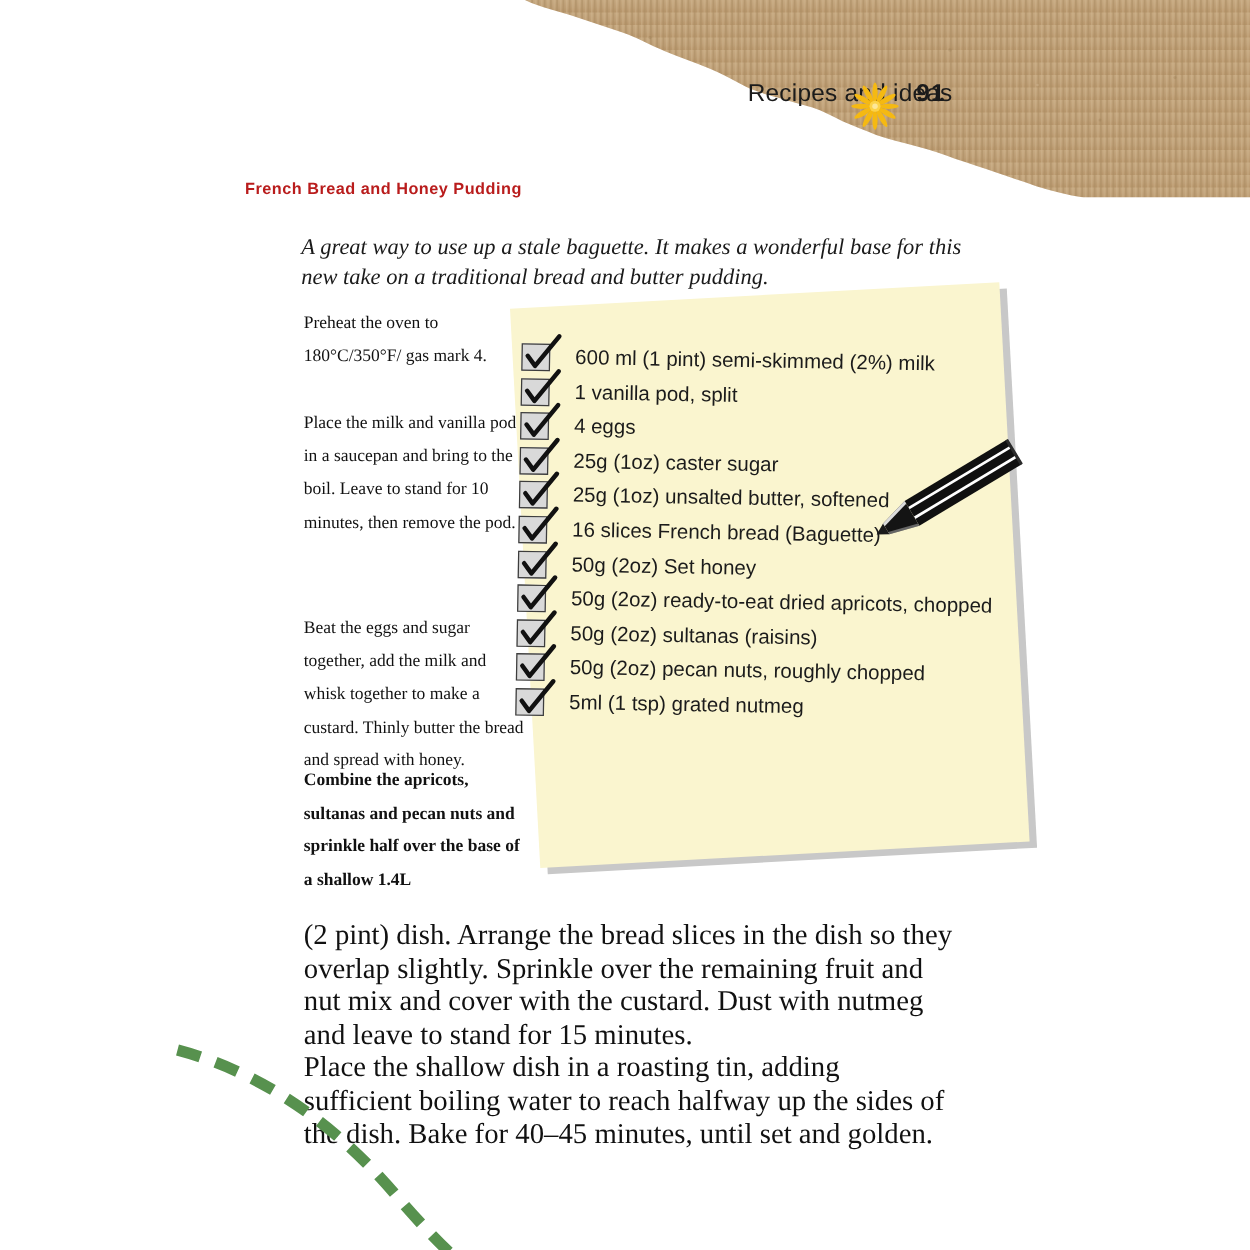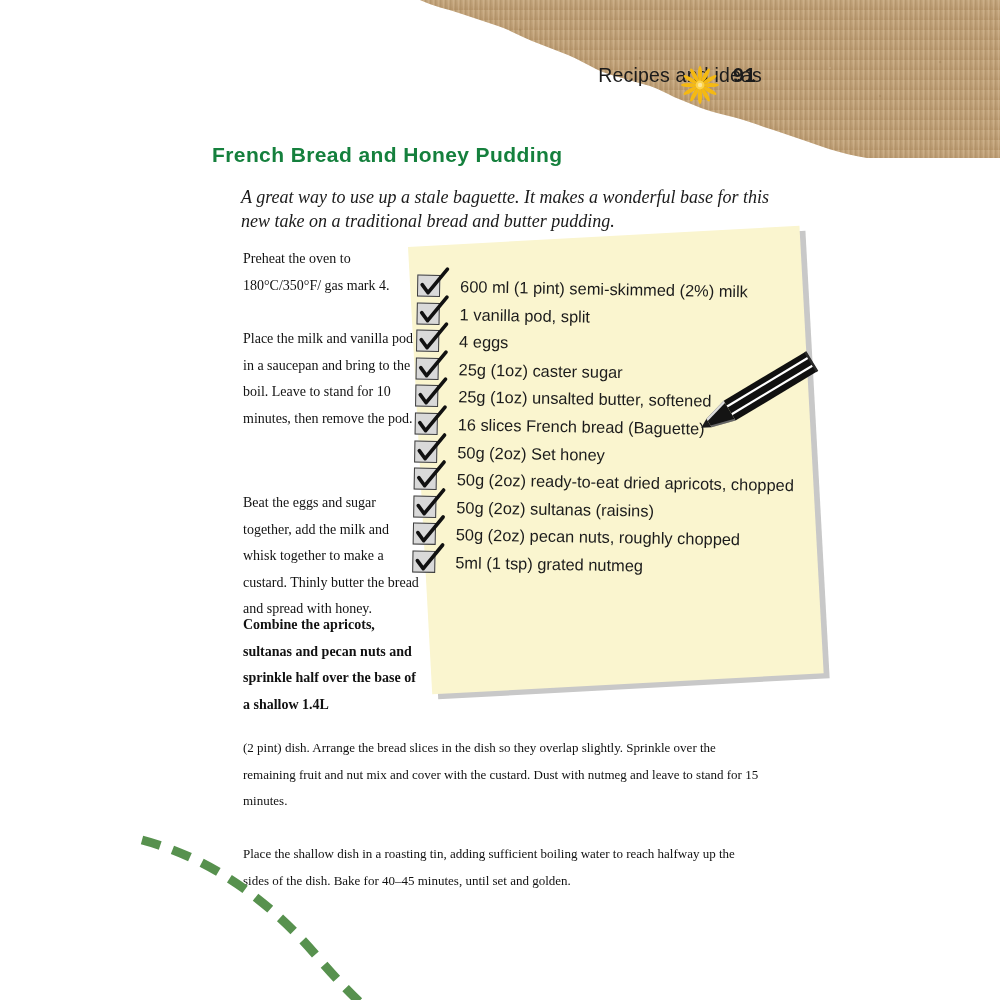"French Bread and Honey Pudding" #recipe-title { color: #15803d -> #b91c1c; font-size: 21px -> 13px; left: 212px -> 196px }
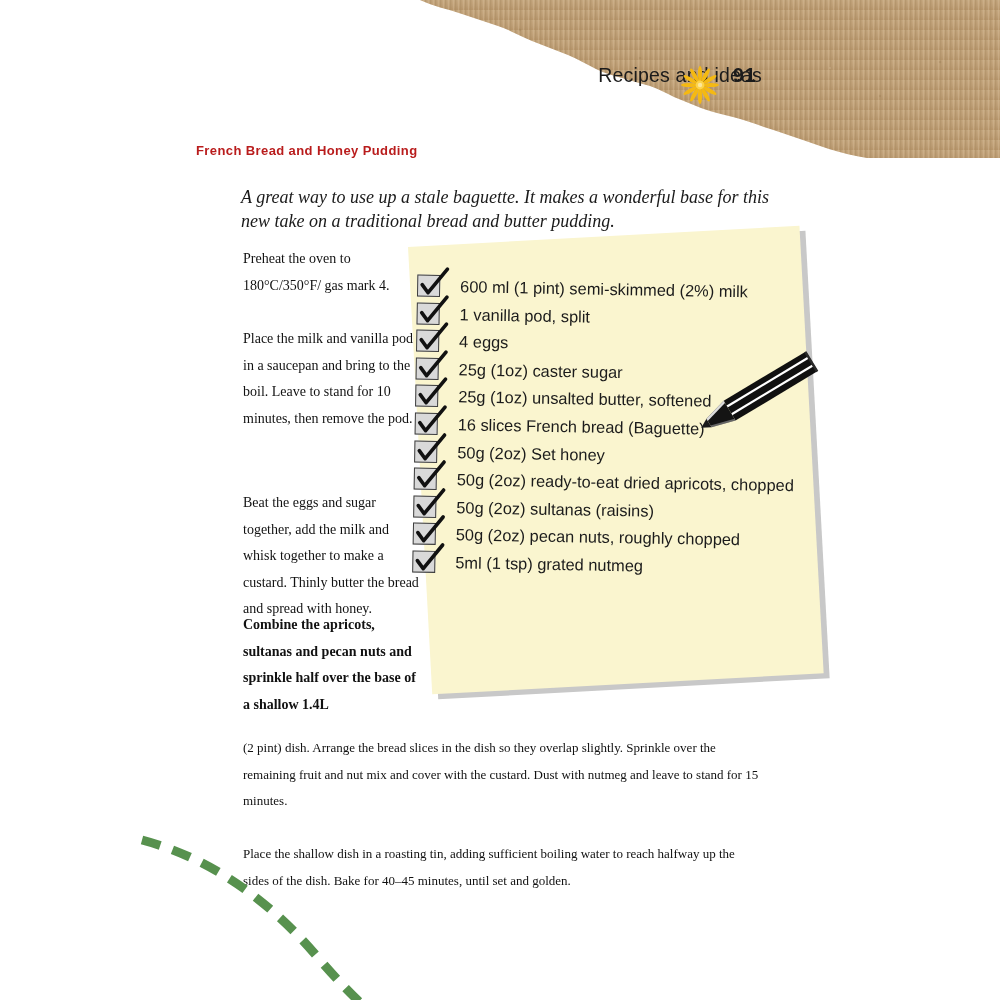"(2 pint) dish. Arrange the" .body-wide { font-size: 13px -> 23px }
